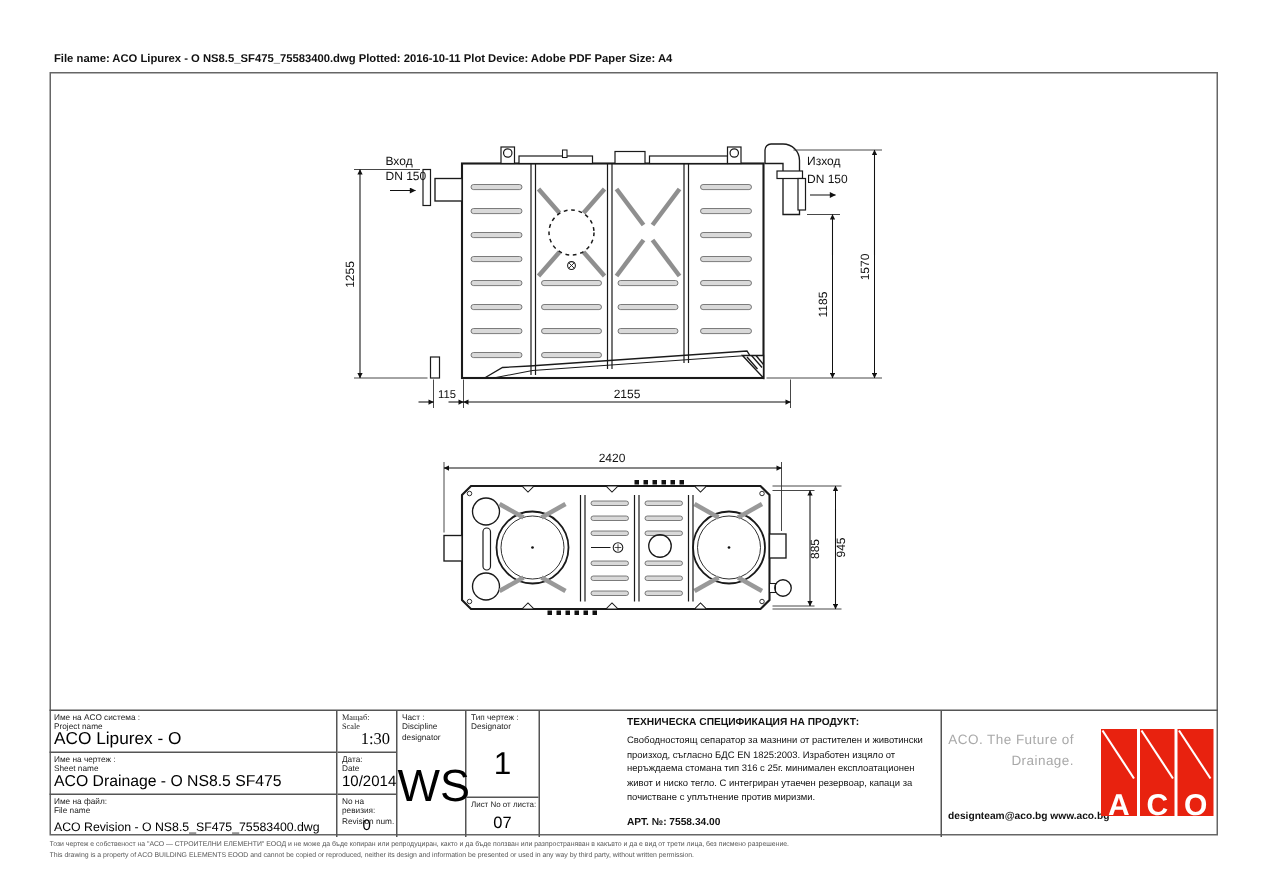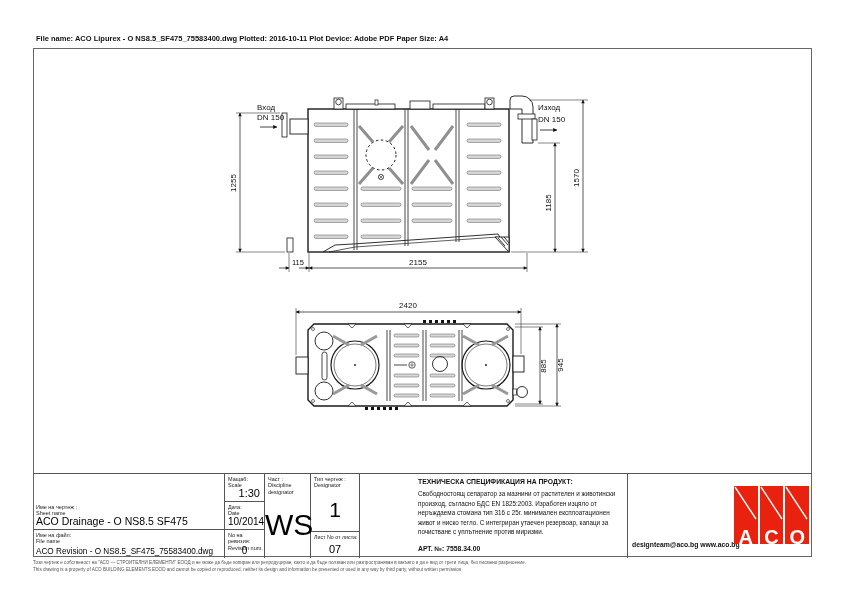"ACO Lipurex - O" div.row { html: none -> <div> <div> <span>Име на ACO система :</span> <span>Project name</span> </div> <div>ACO Lipurex - O</div> </div> }
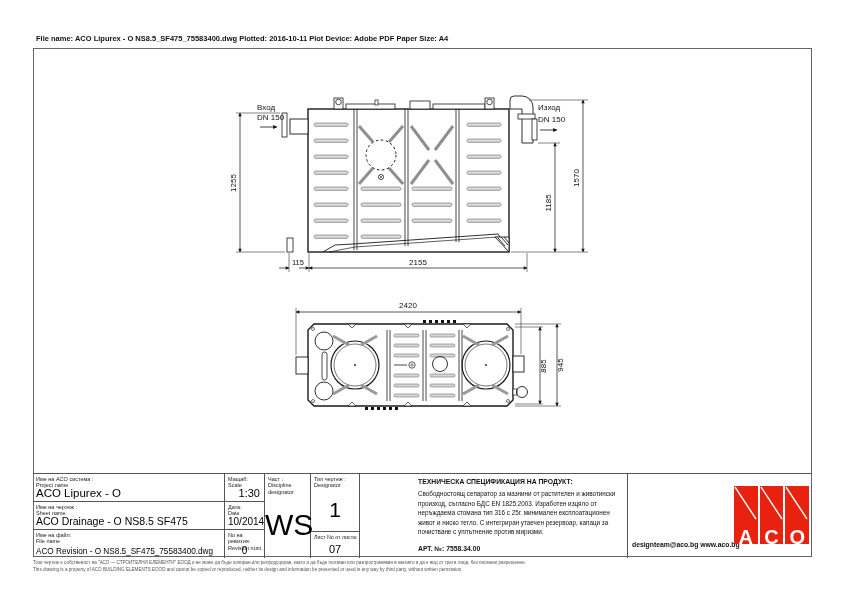"1:30" div.row { font-family: none -> Liberation Serif, serif }
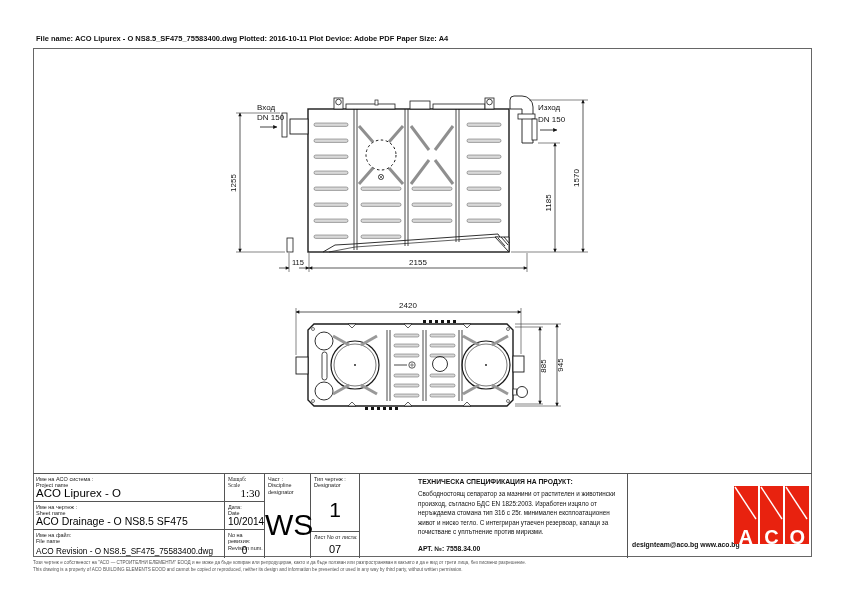"ACO. The Future of" div.slogan { html: none -> <div> <span>ACO. The Future of</span><br> <span>Drainage.</span> </div> }
